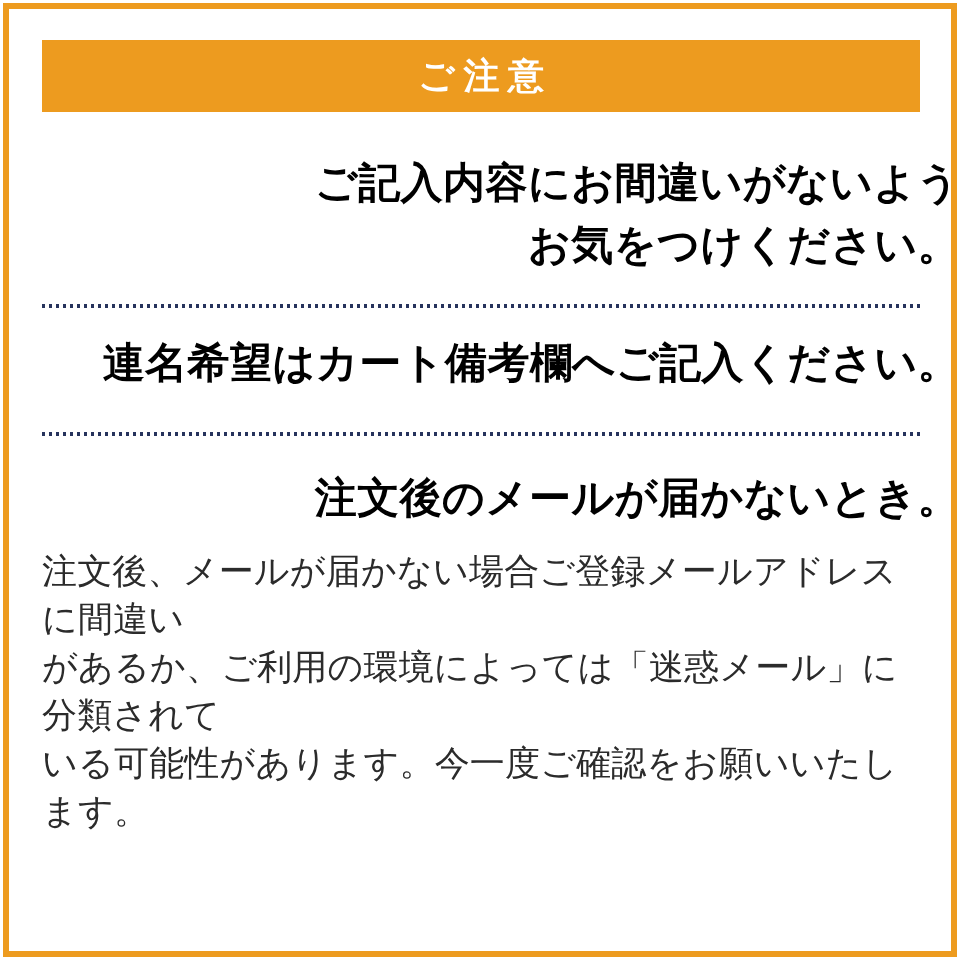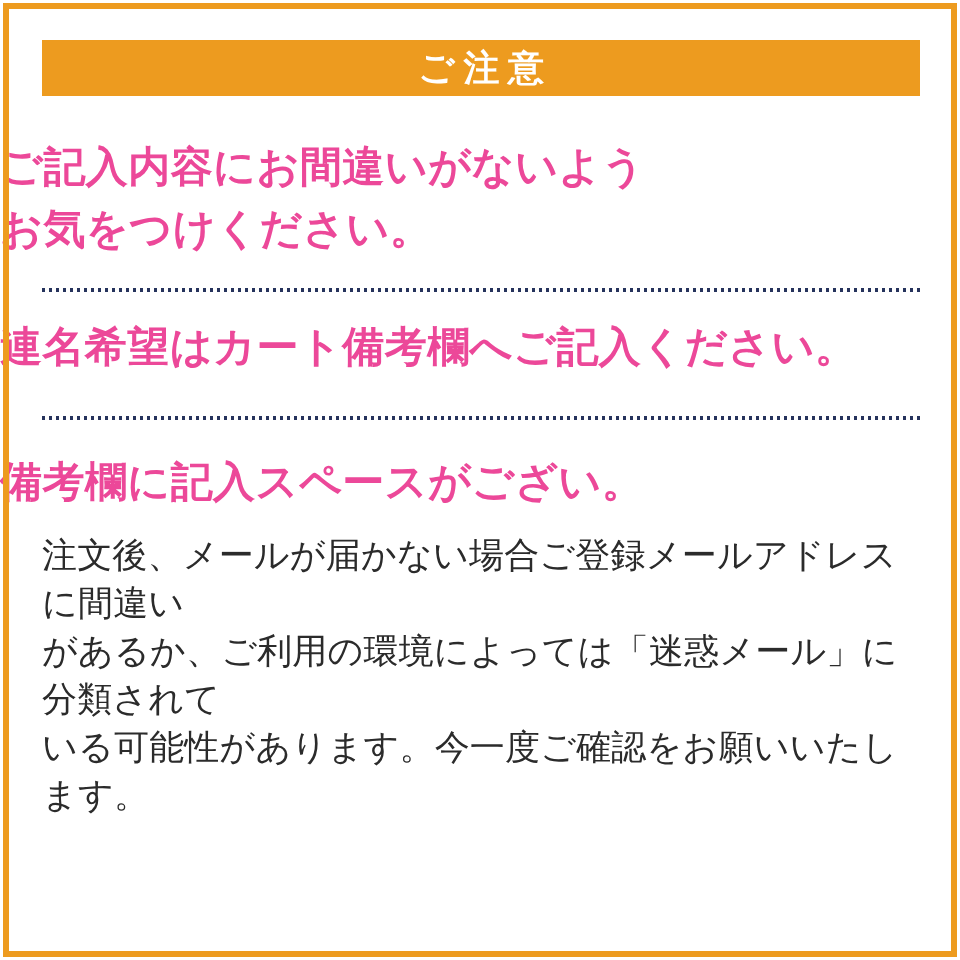"ご注意" .banner { height: 56px -> 72px }
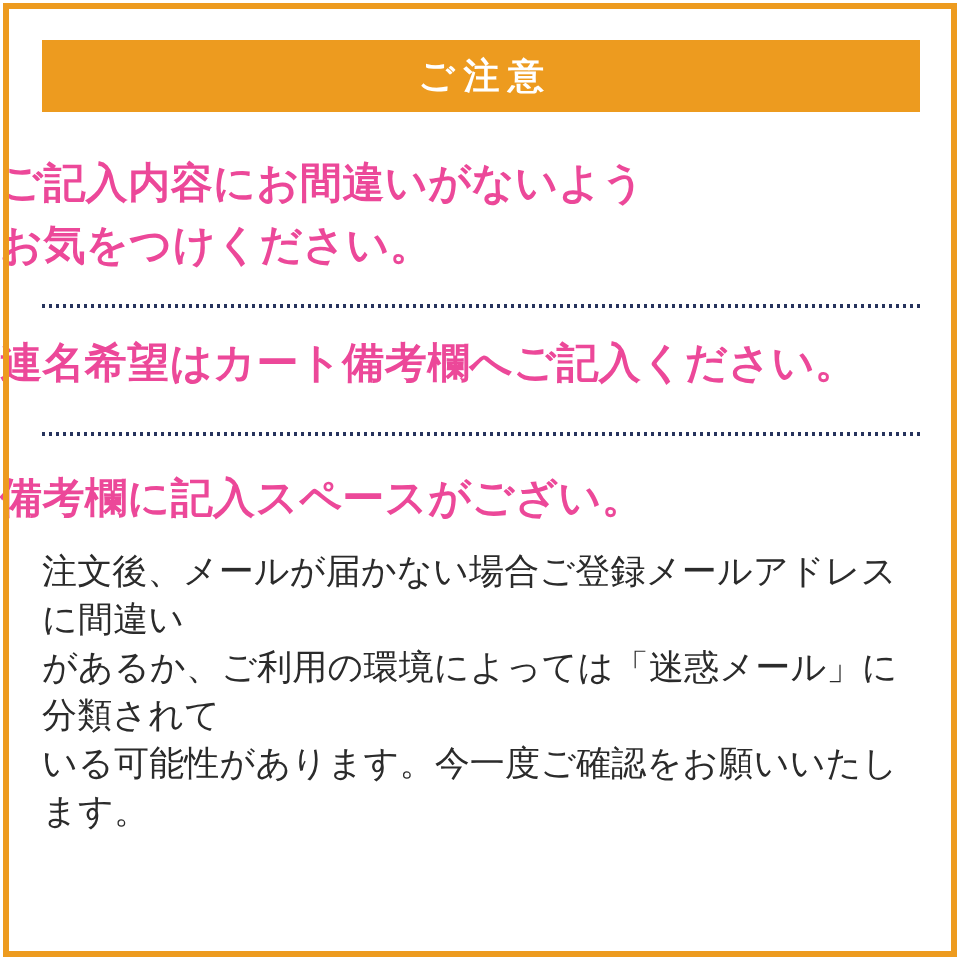"ご記入内容にお間違いがないよう" .heading { color: #ec4899 -> #000000; text-align: left -> right }
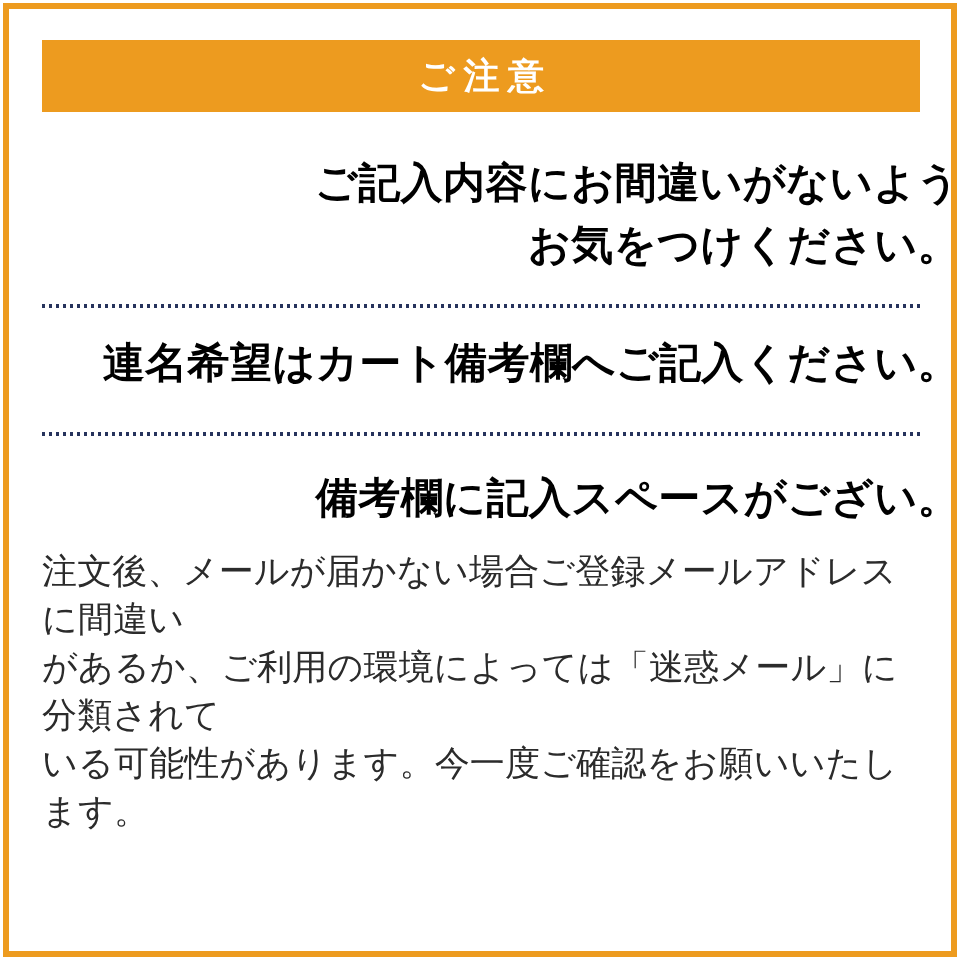"備考欄に記入スペースがござい。" div.heading { text: 備考欄に記入スペースがござい -> 注文後のメールが届かないとき }
